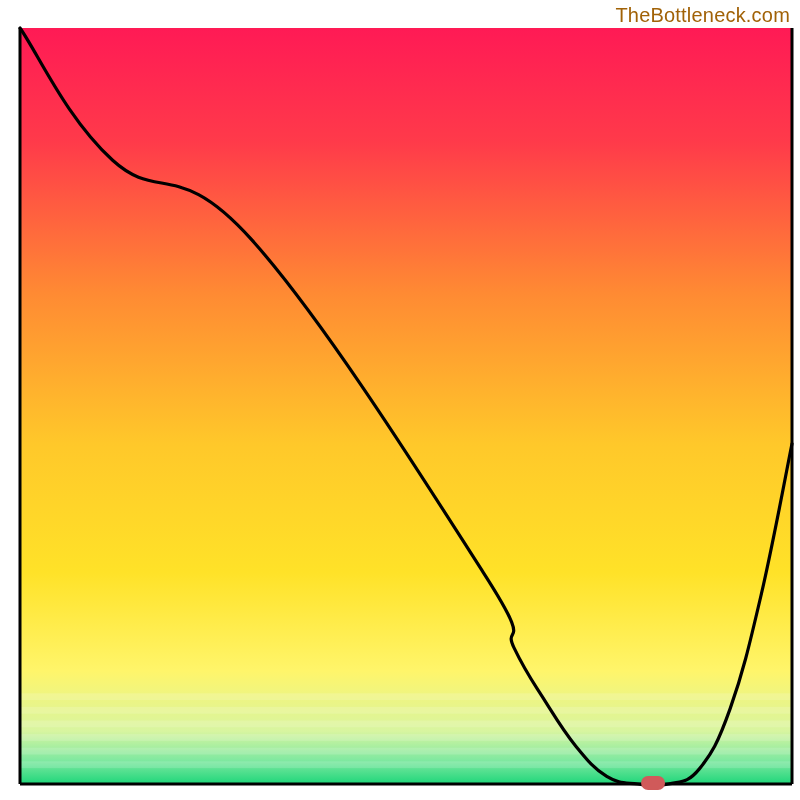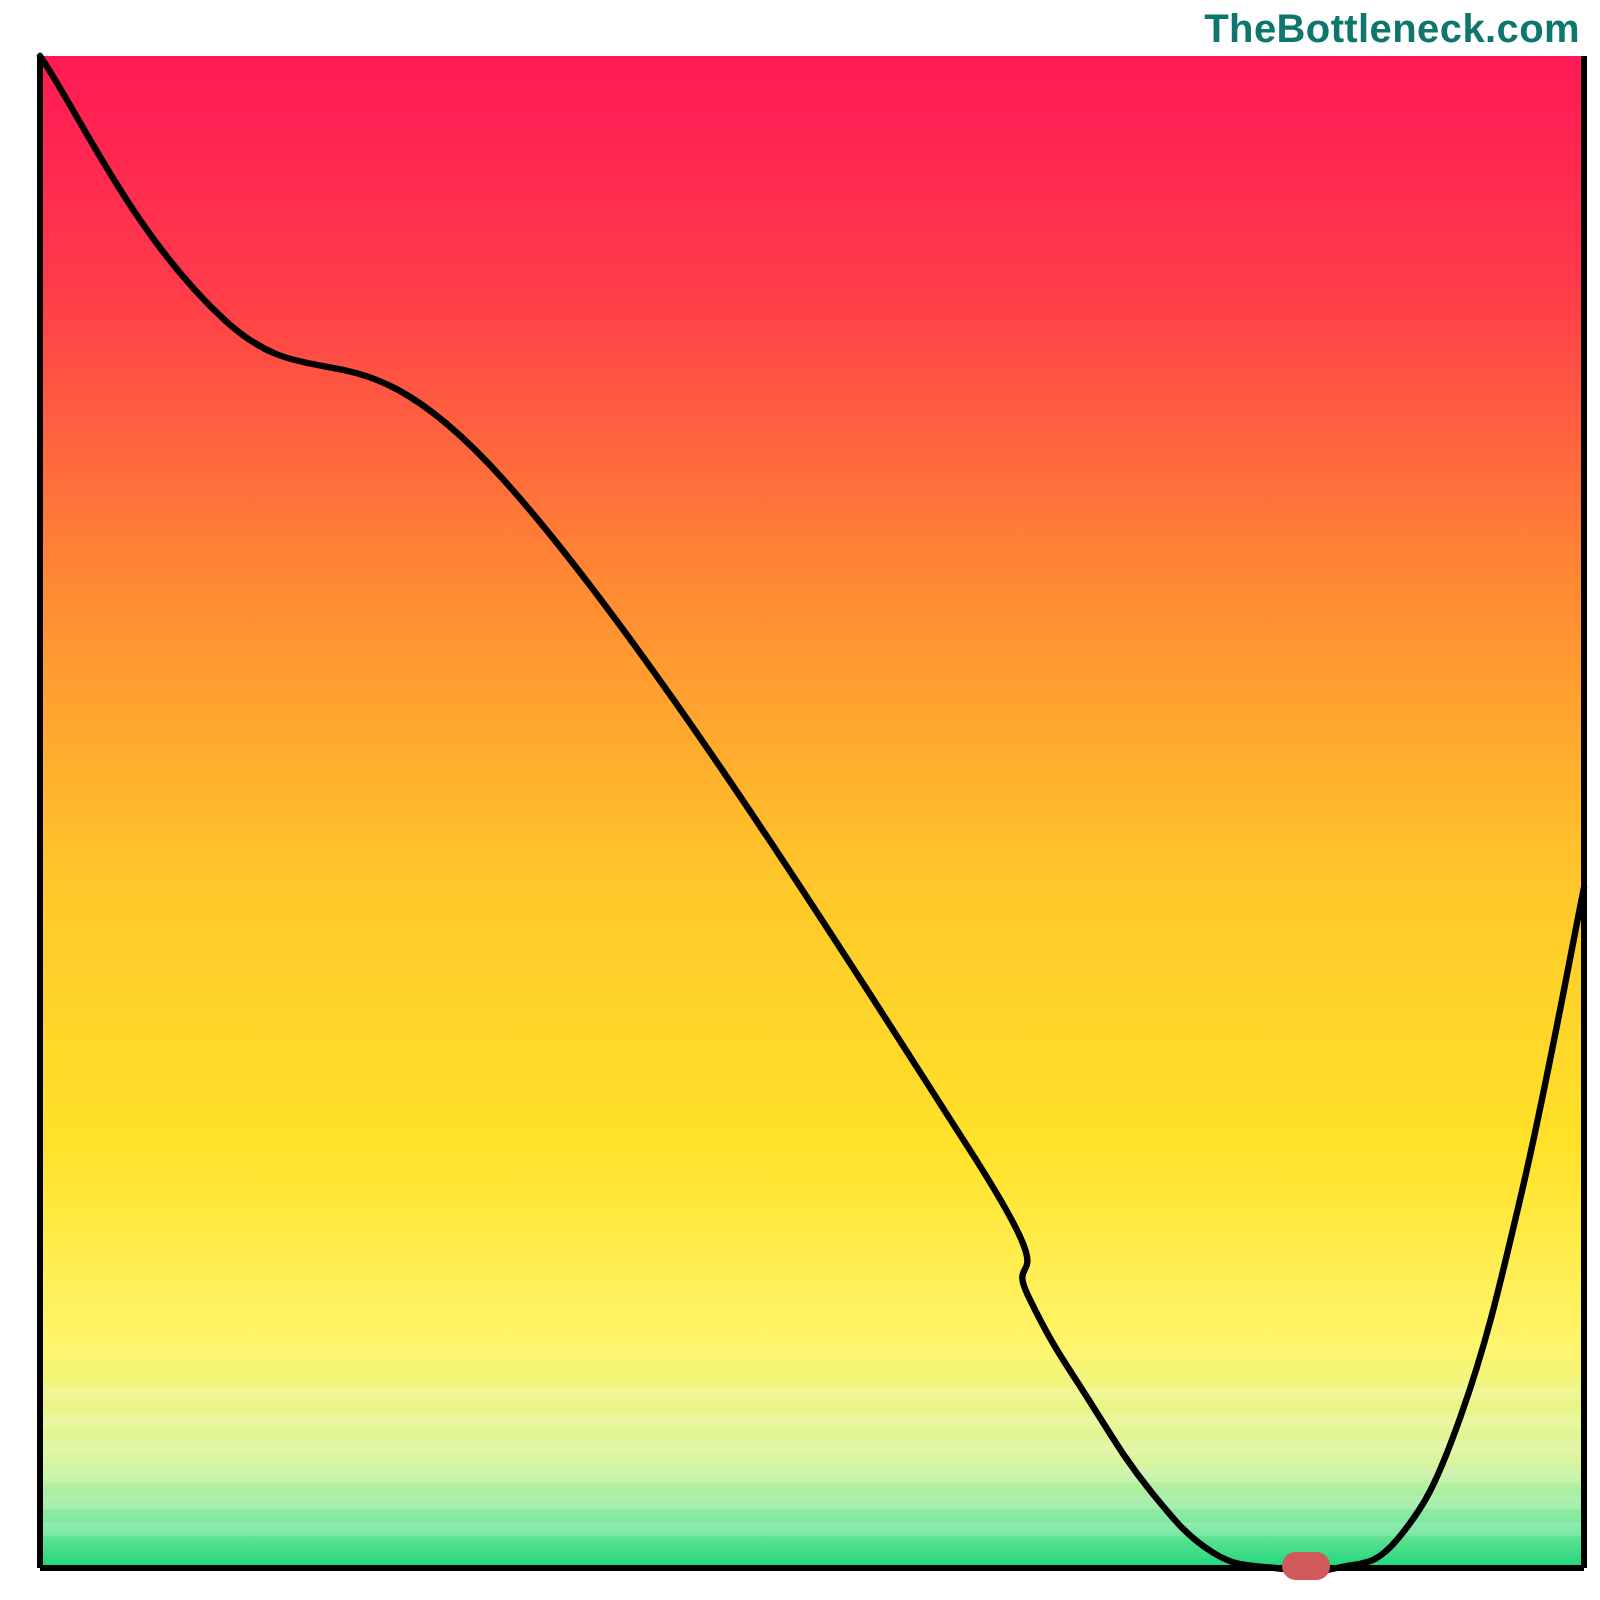"TheBottleneck.com" .watermark { color: #0f766e -> #a16207; font-weight: 700 -> 400 }
